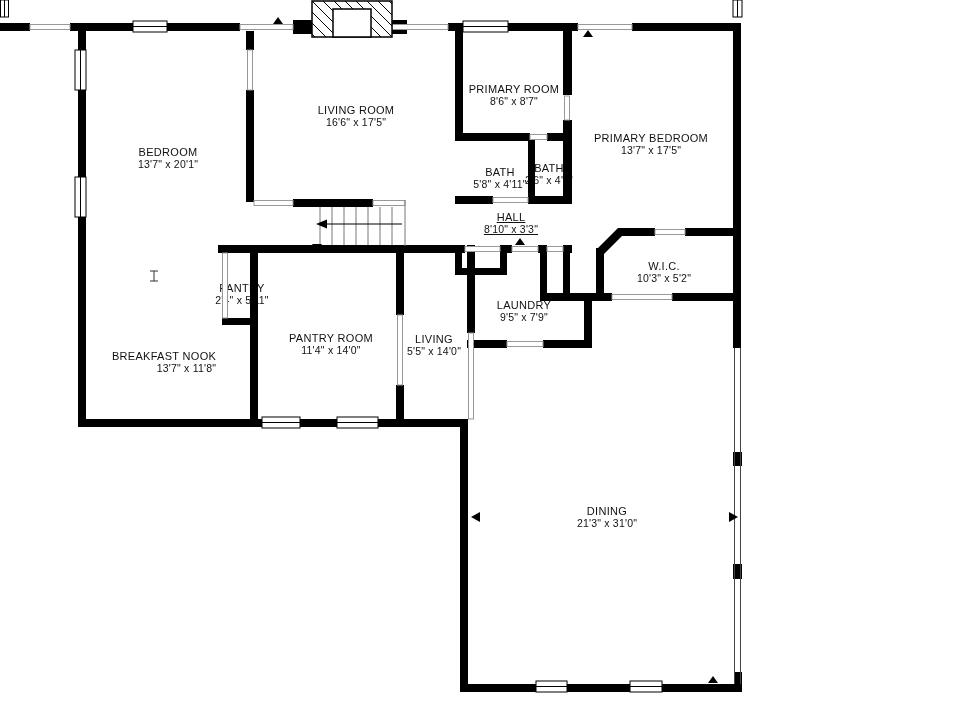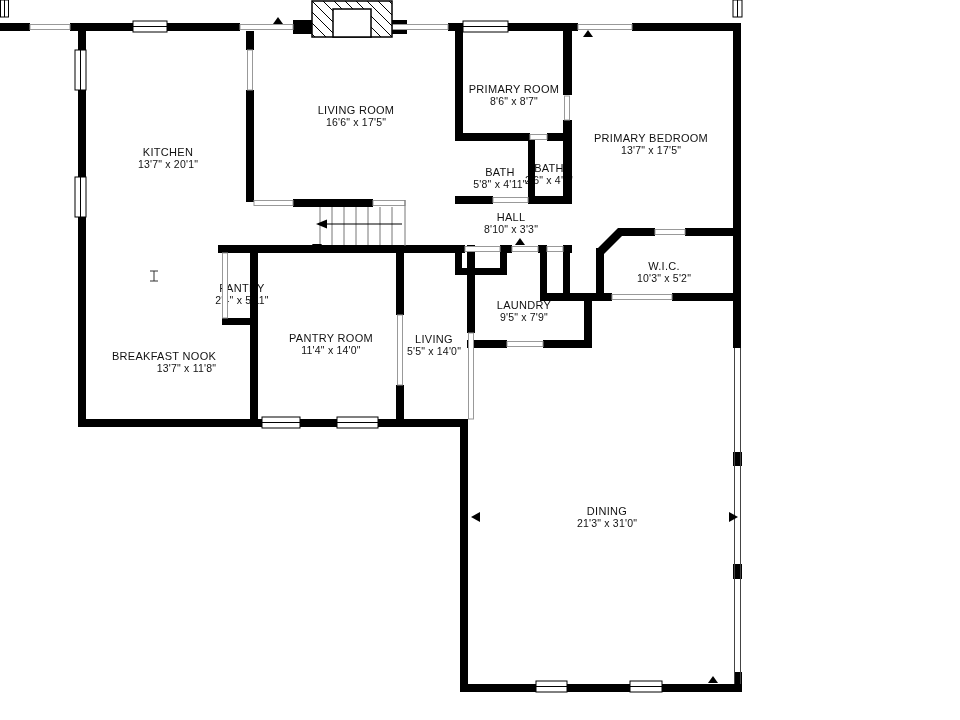"KITCHEN" div { text: KITCHEN -> BEDROOM }
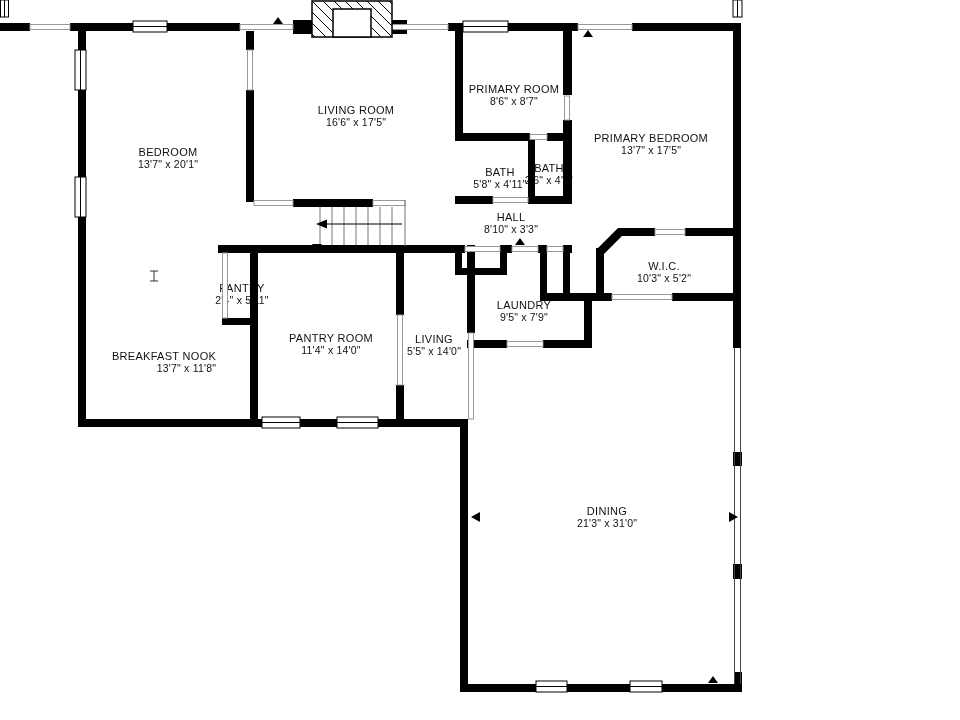"HALL" div.room-label { text-decoration: none -> underline }
